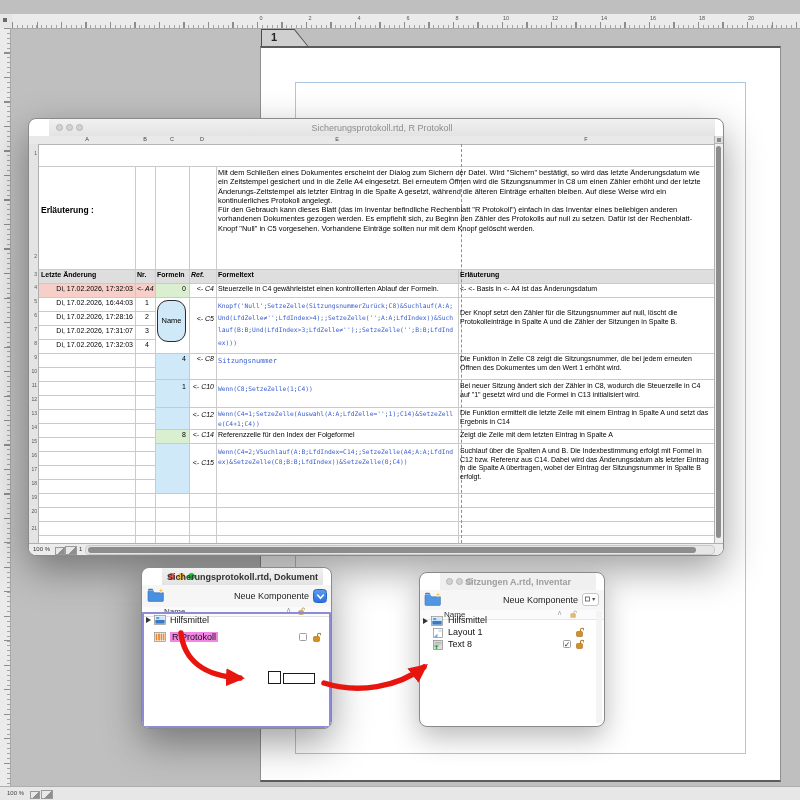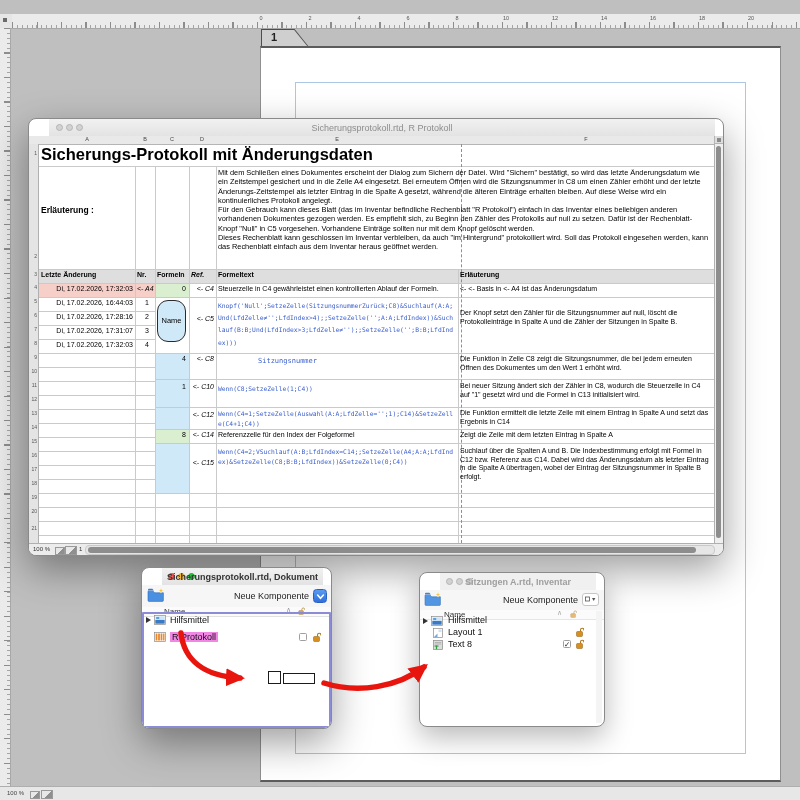"Sicherungs-Protokoll mit Änderungsdaten" div.ct { html: <div>Sicherungs-Protokoll mit Änderungsdaten</div> -> none }
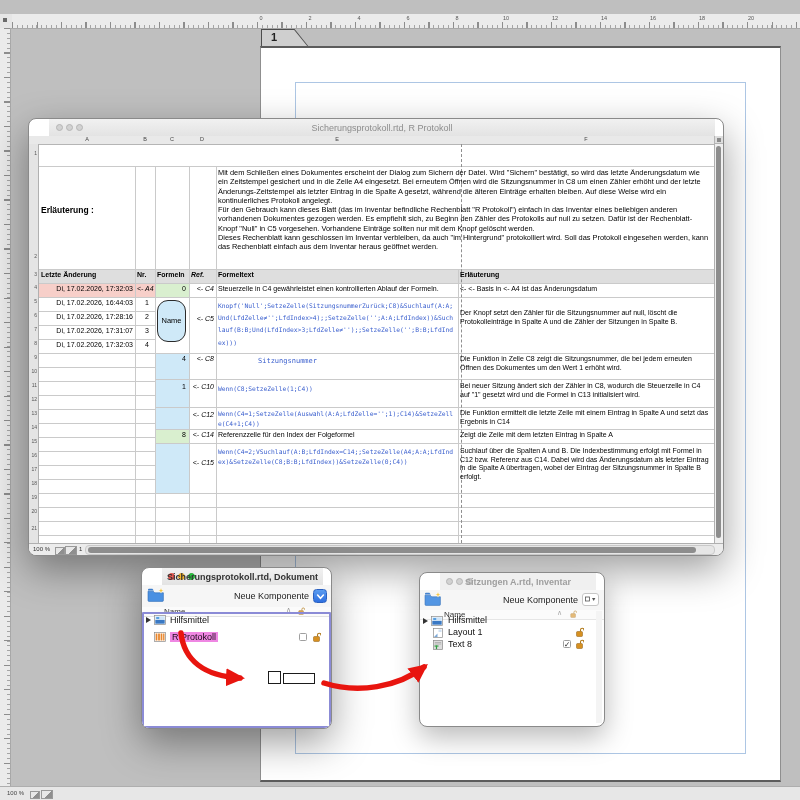"Dieses Rechenblatt kann geschlossen im" div { html: <div>Dieses Rechenblatt kann geschlossen im Inventar verbleiben, da auch "im Hintergrund" protokolliert wird. Soll das Protokoll eingesehen werden, kann das Rechenblatt einfach aus dem Inventar heraus geöffnet werden.</div> -> none }
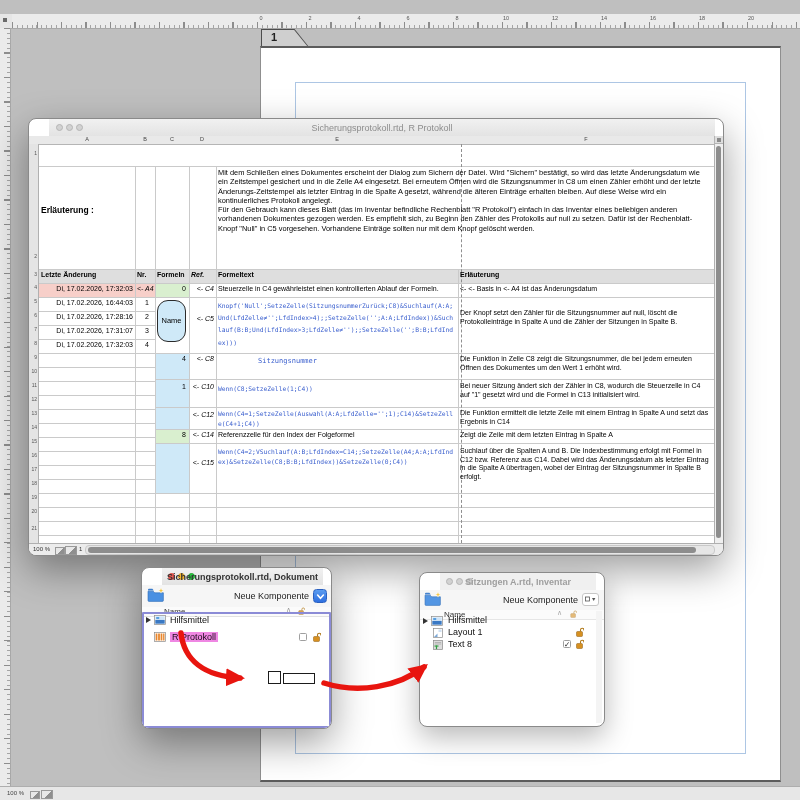"Sitzungsnummer" div.formula { margin-left: 40px -> none }
